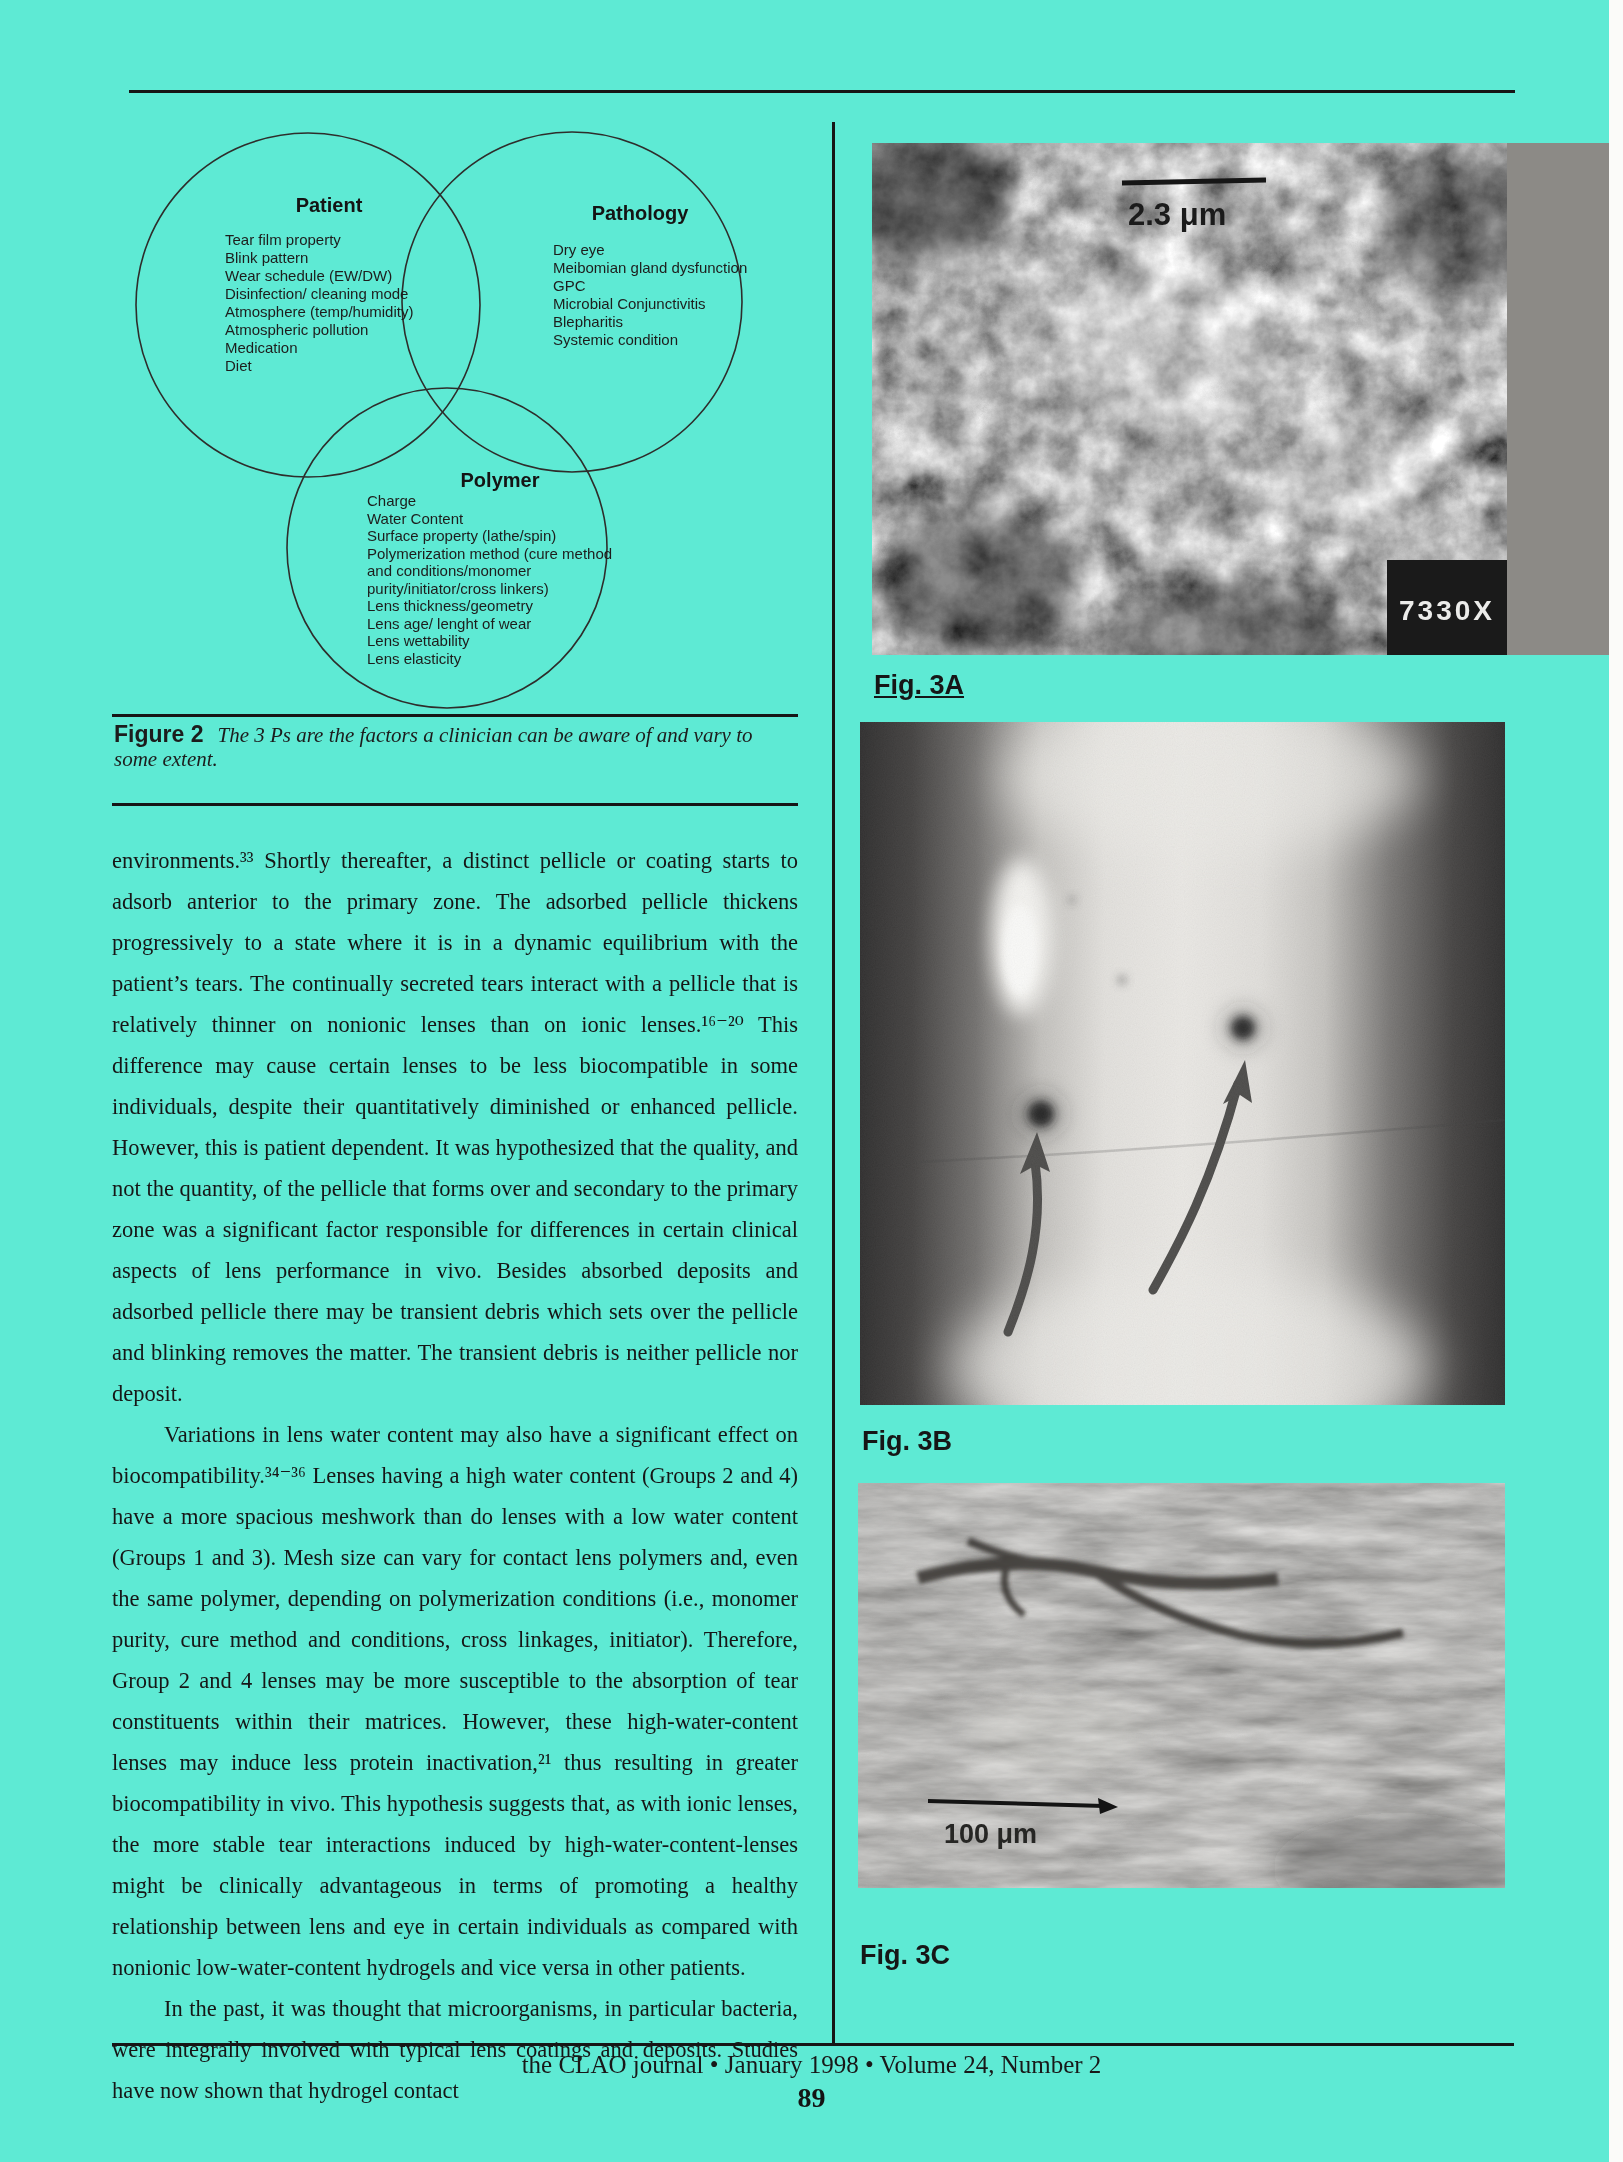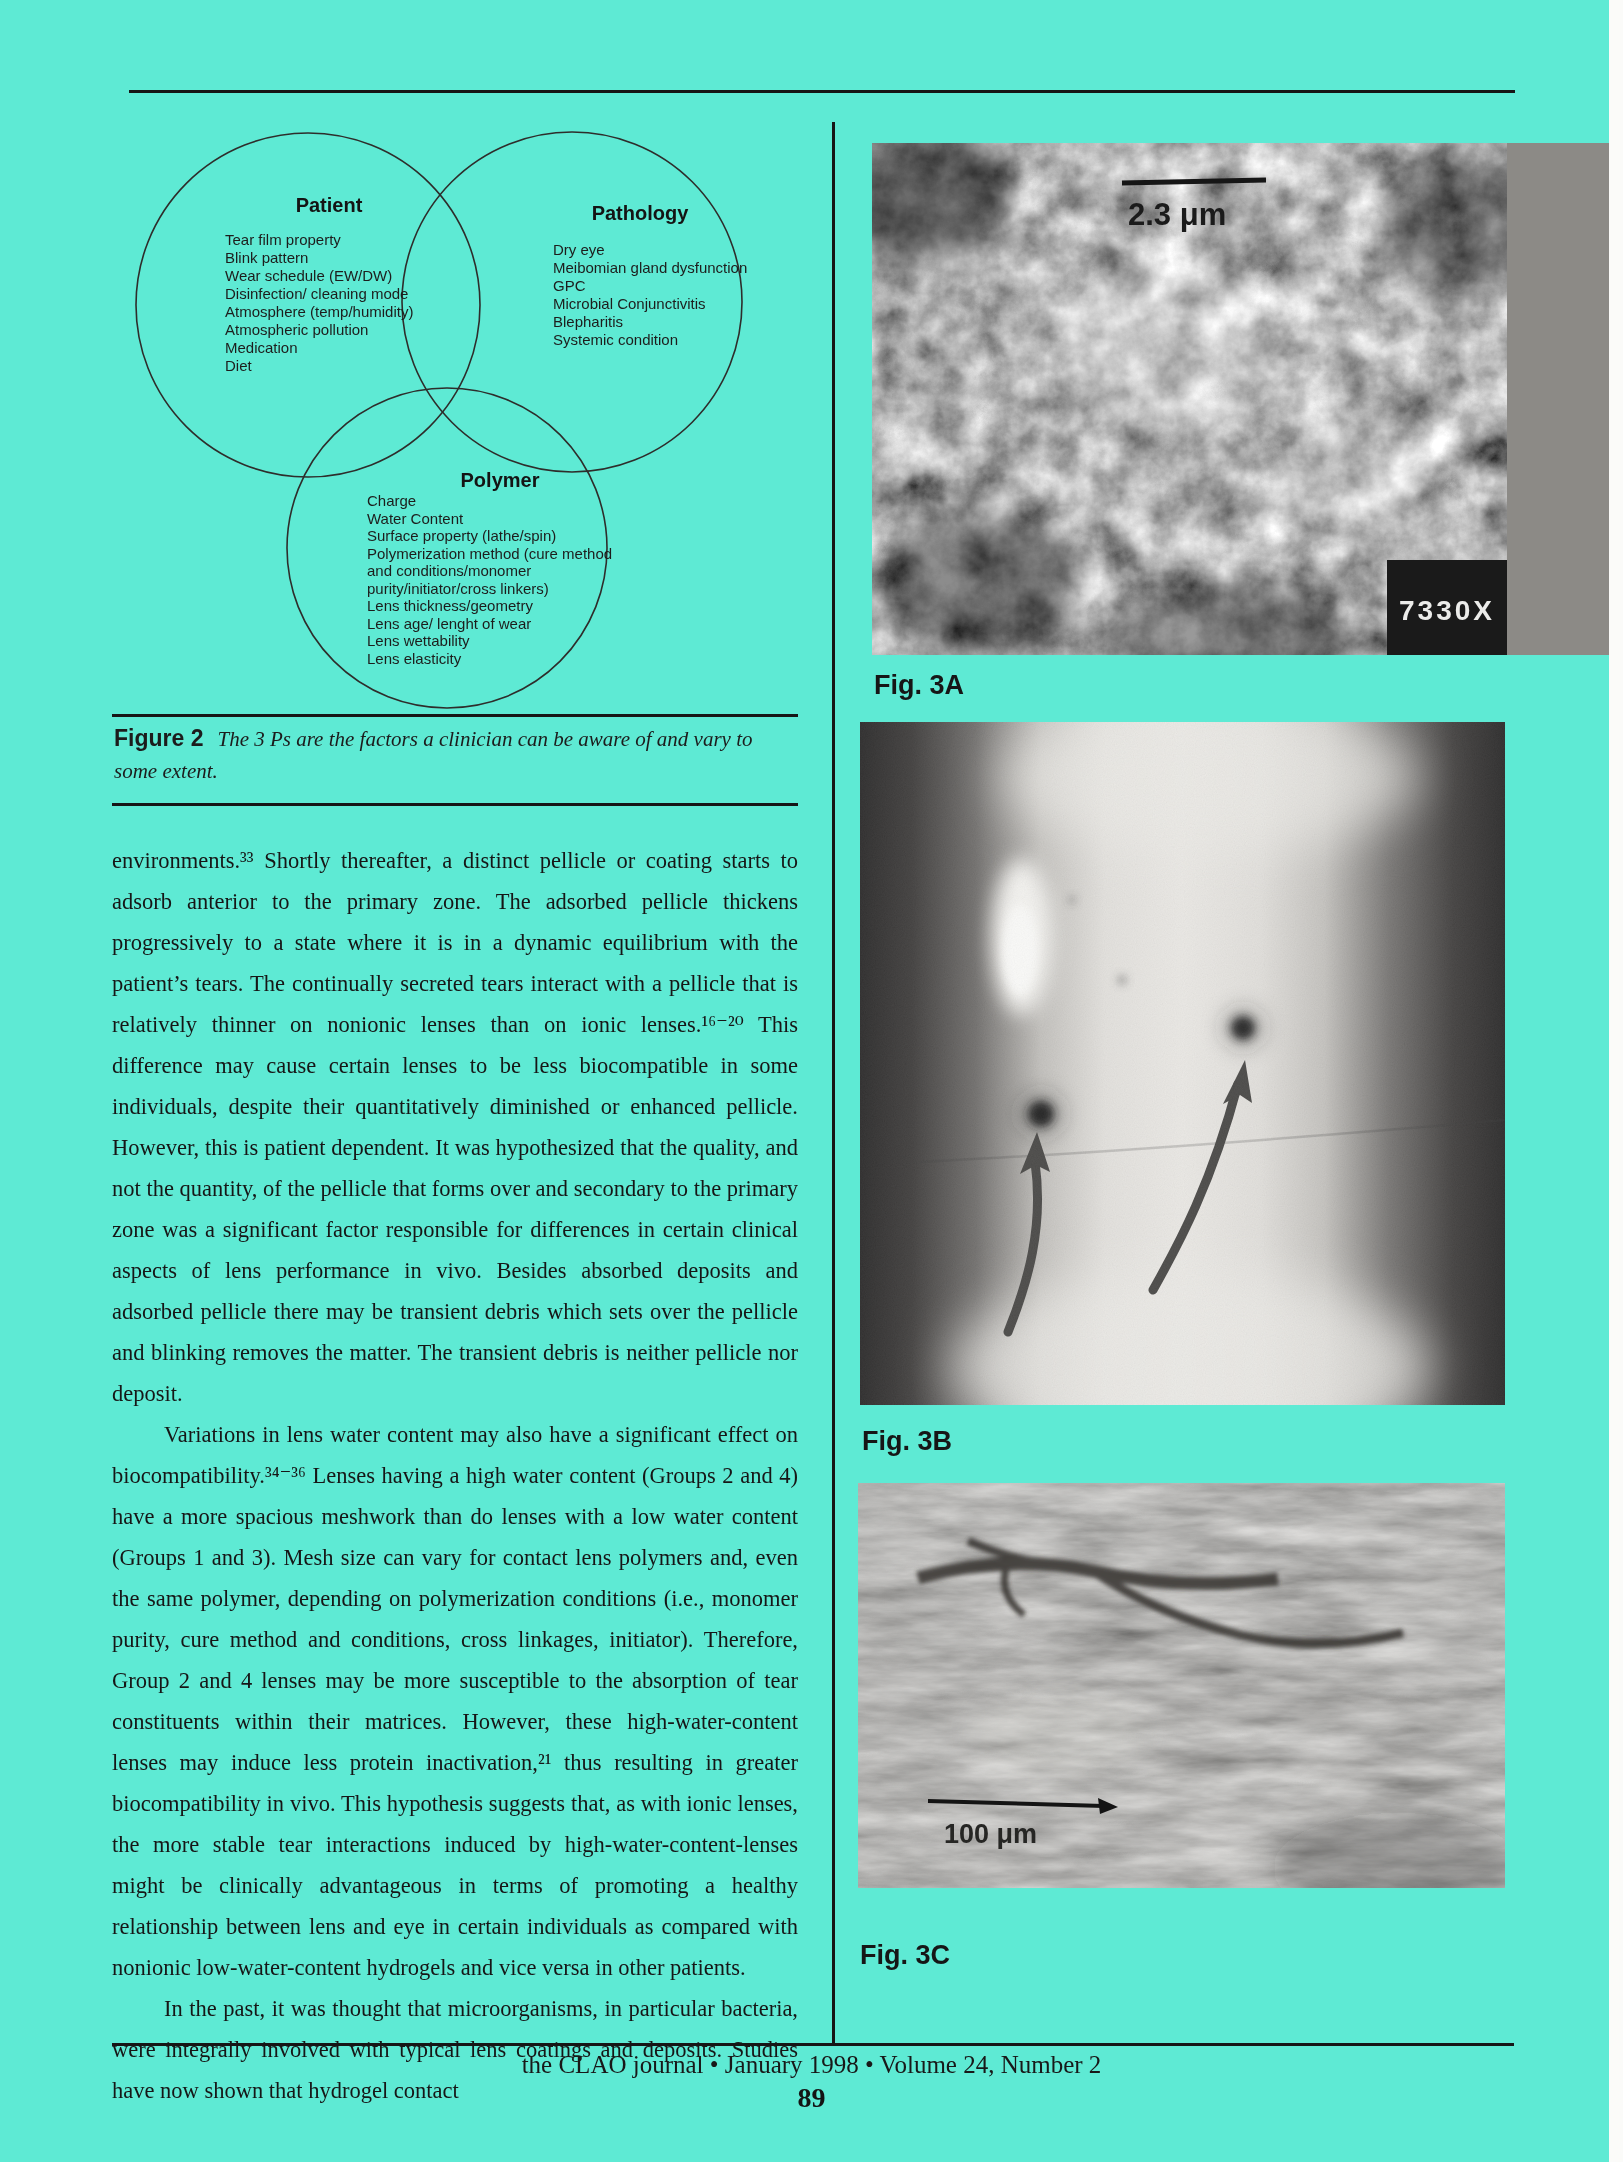"Fig. 3A" .lab3a { text-decoration: none -> underline }
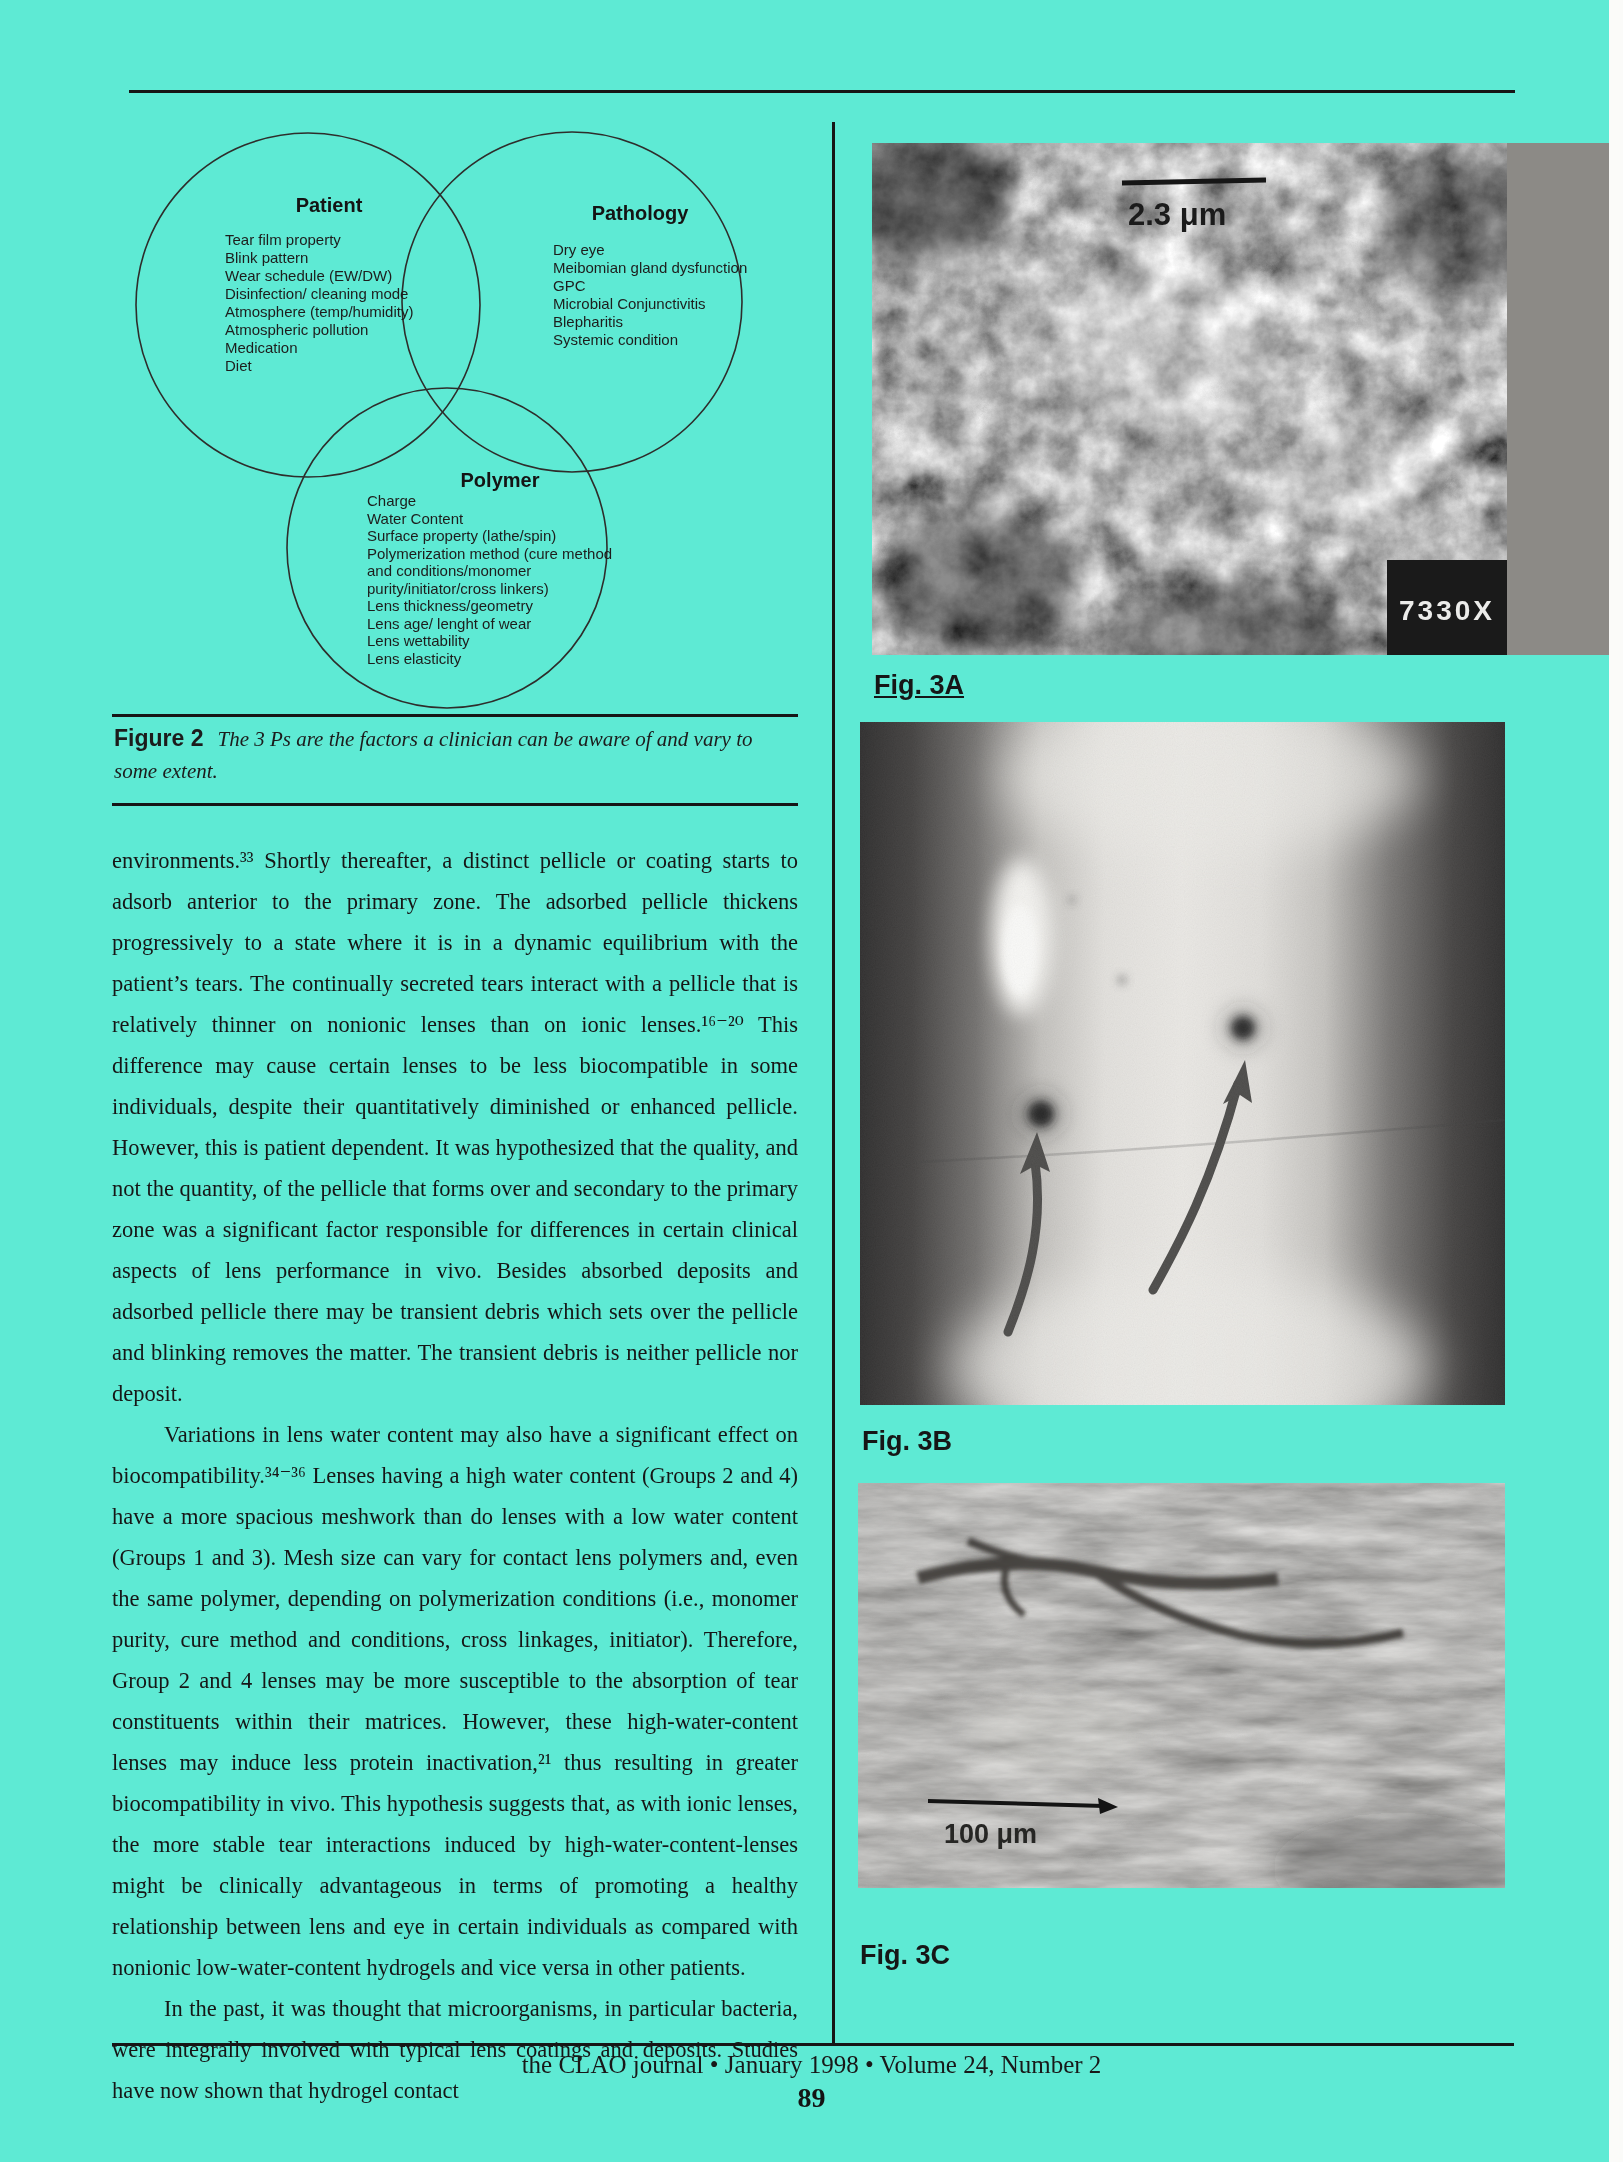"Figure 2 The 3 Ps" .caption { line-height: 32px -> 24px }
